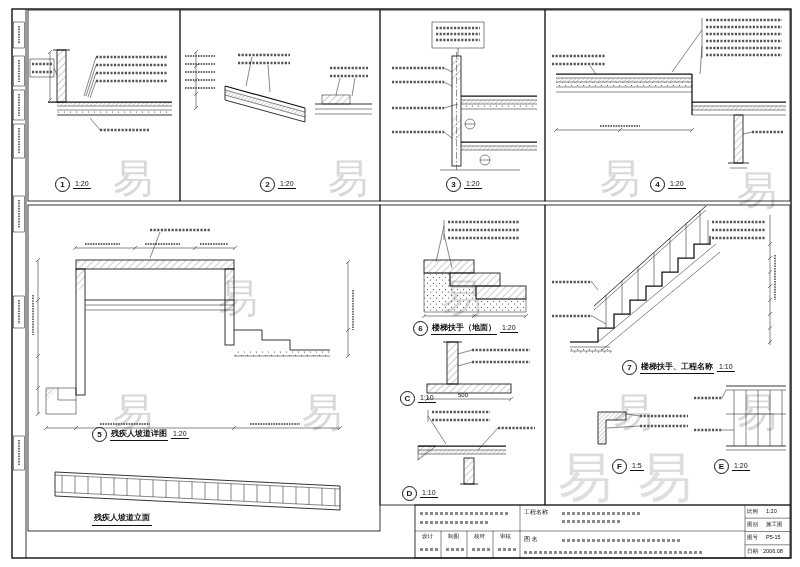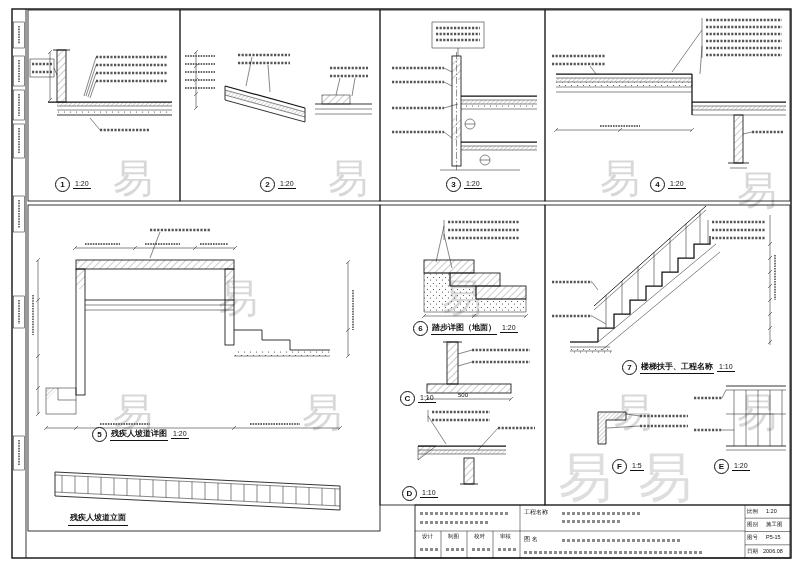"踏步详图（地面）" span.dtitle { text: 踏步详图 -> 楼梯扶手 }
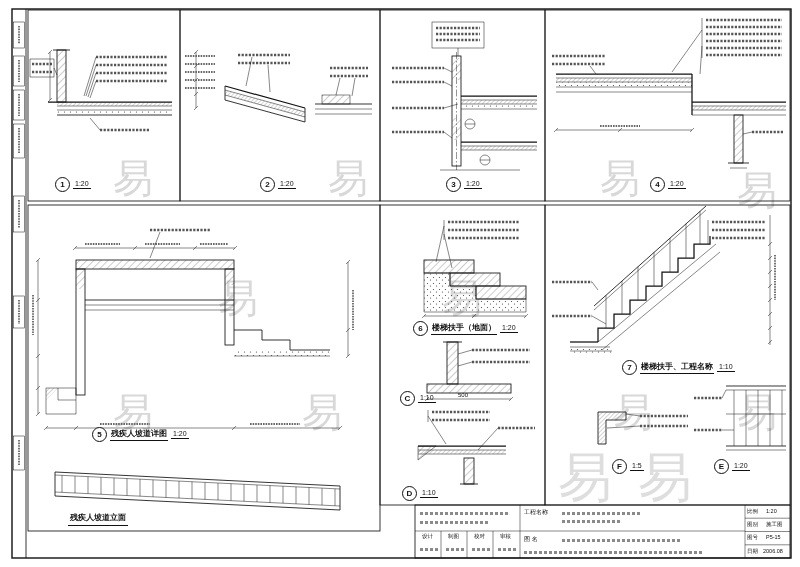"残疾人坡道立面" div.subtitle { left: 68px -> 92px }
